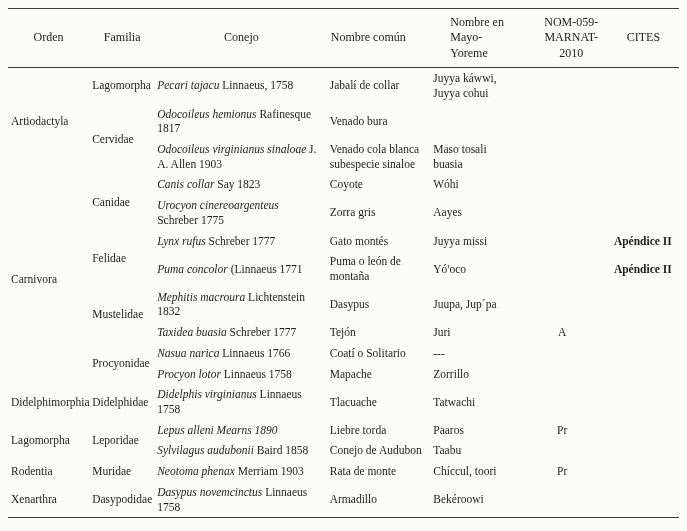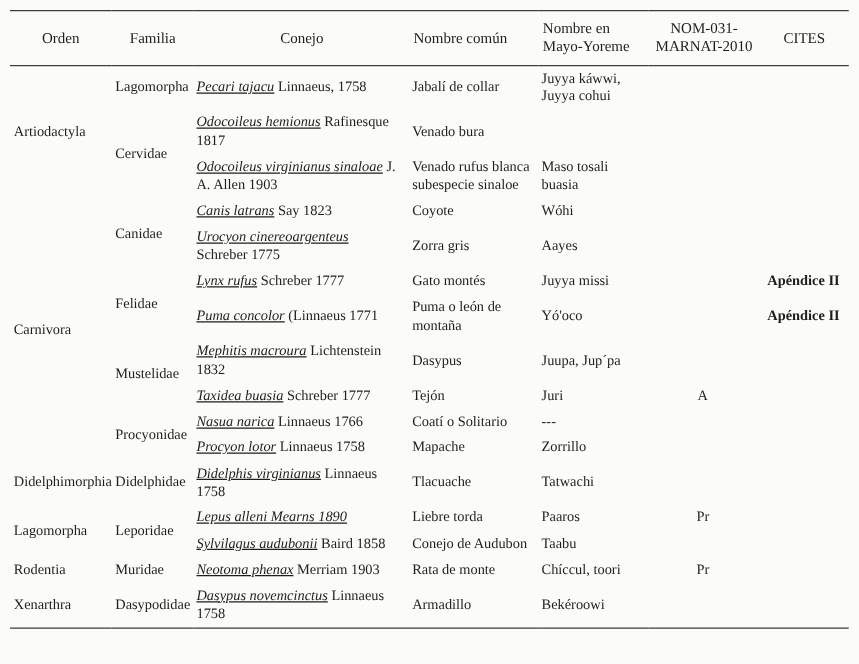"Nombre en" .hline { margin-left: none -> 16px }
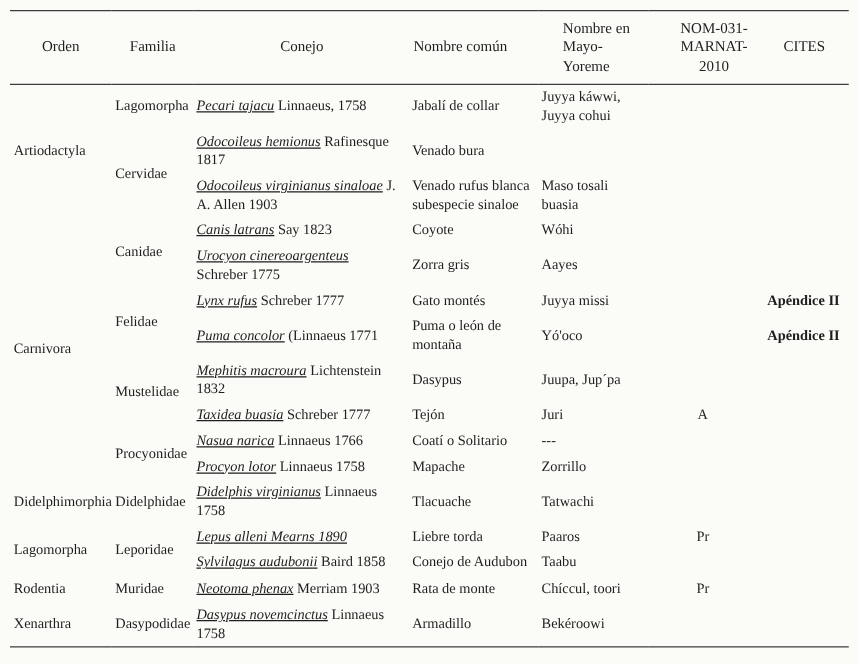"NOM-031-" span.hline { text: NOM-031- -> NOM-059- }
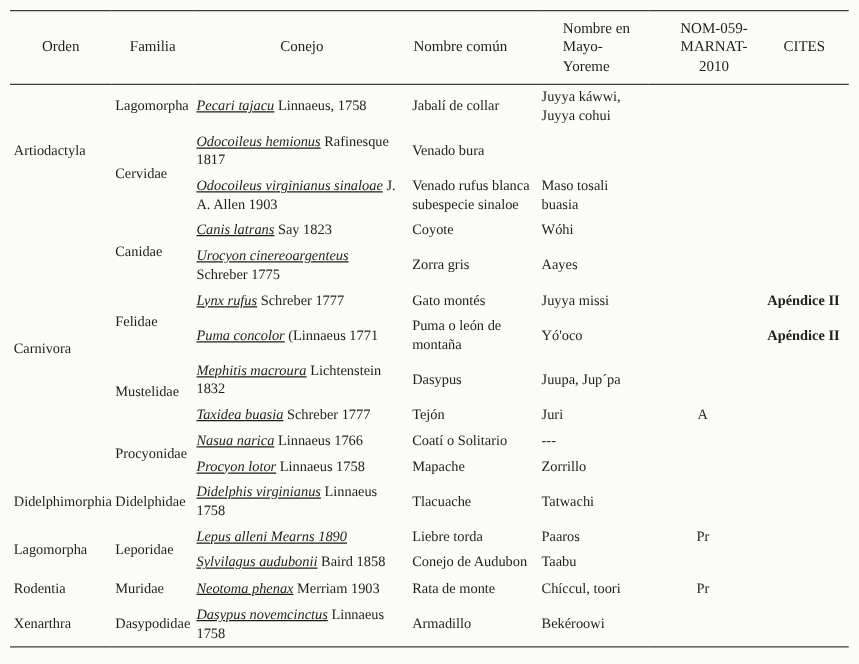"Pecari tajacu" .sci { text-decoration: underline -> none }
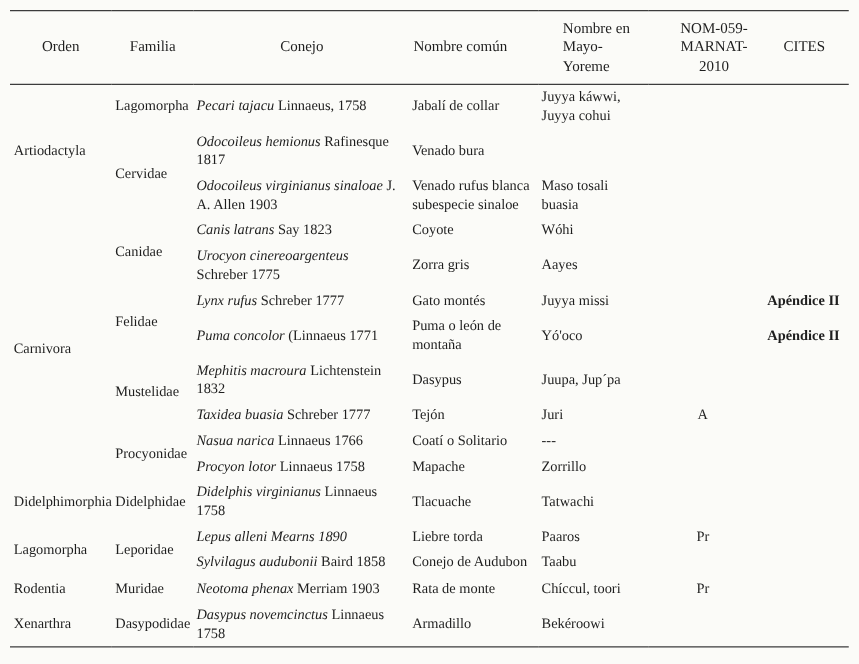"Venado rufus blanca subespecie sinaloe" td.comun { text: rufus -> cola }
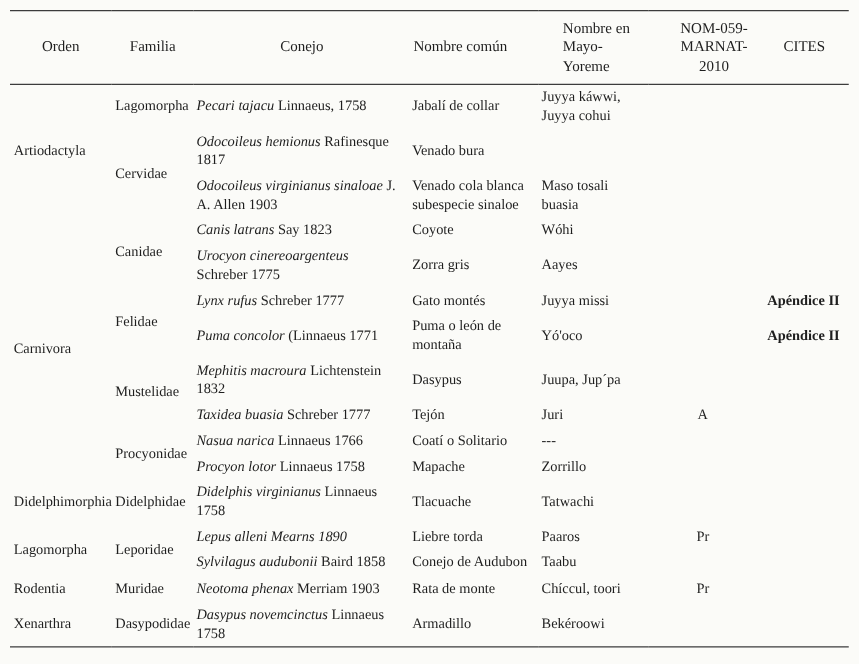"Canis latrans" i.sci { text: latrans -> collar }
